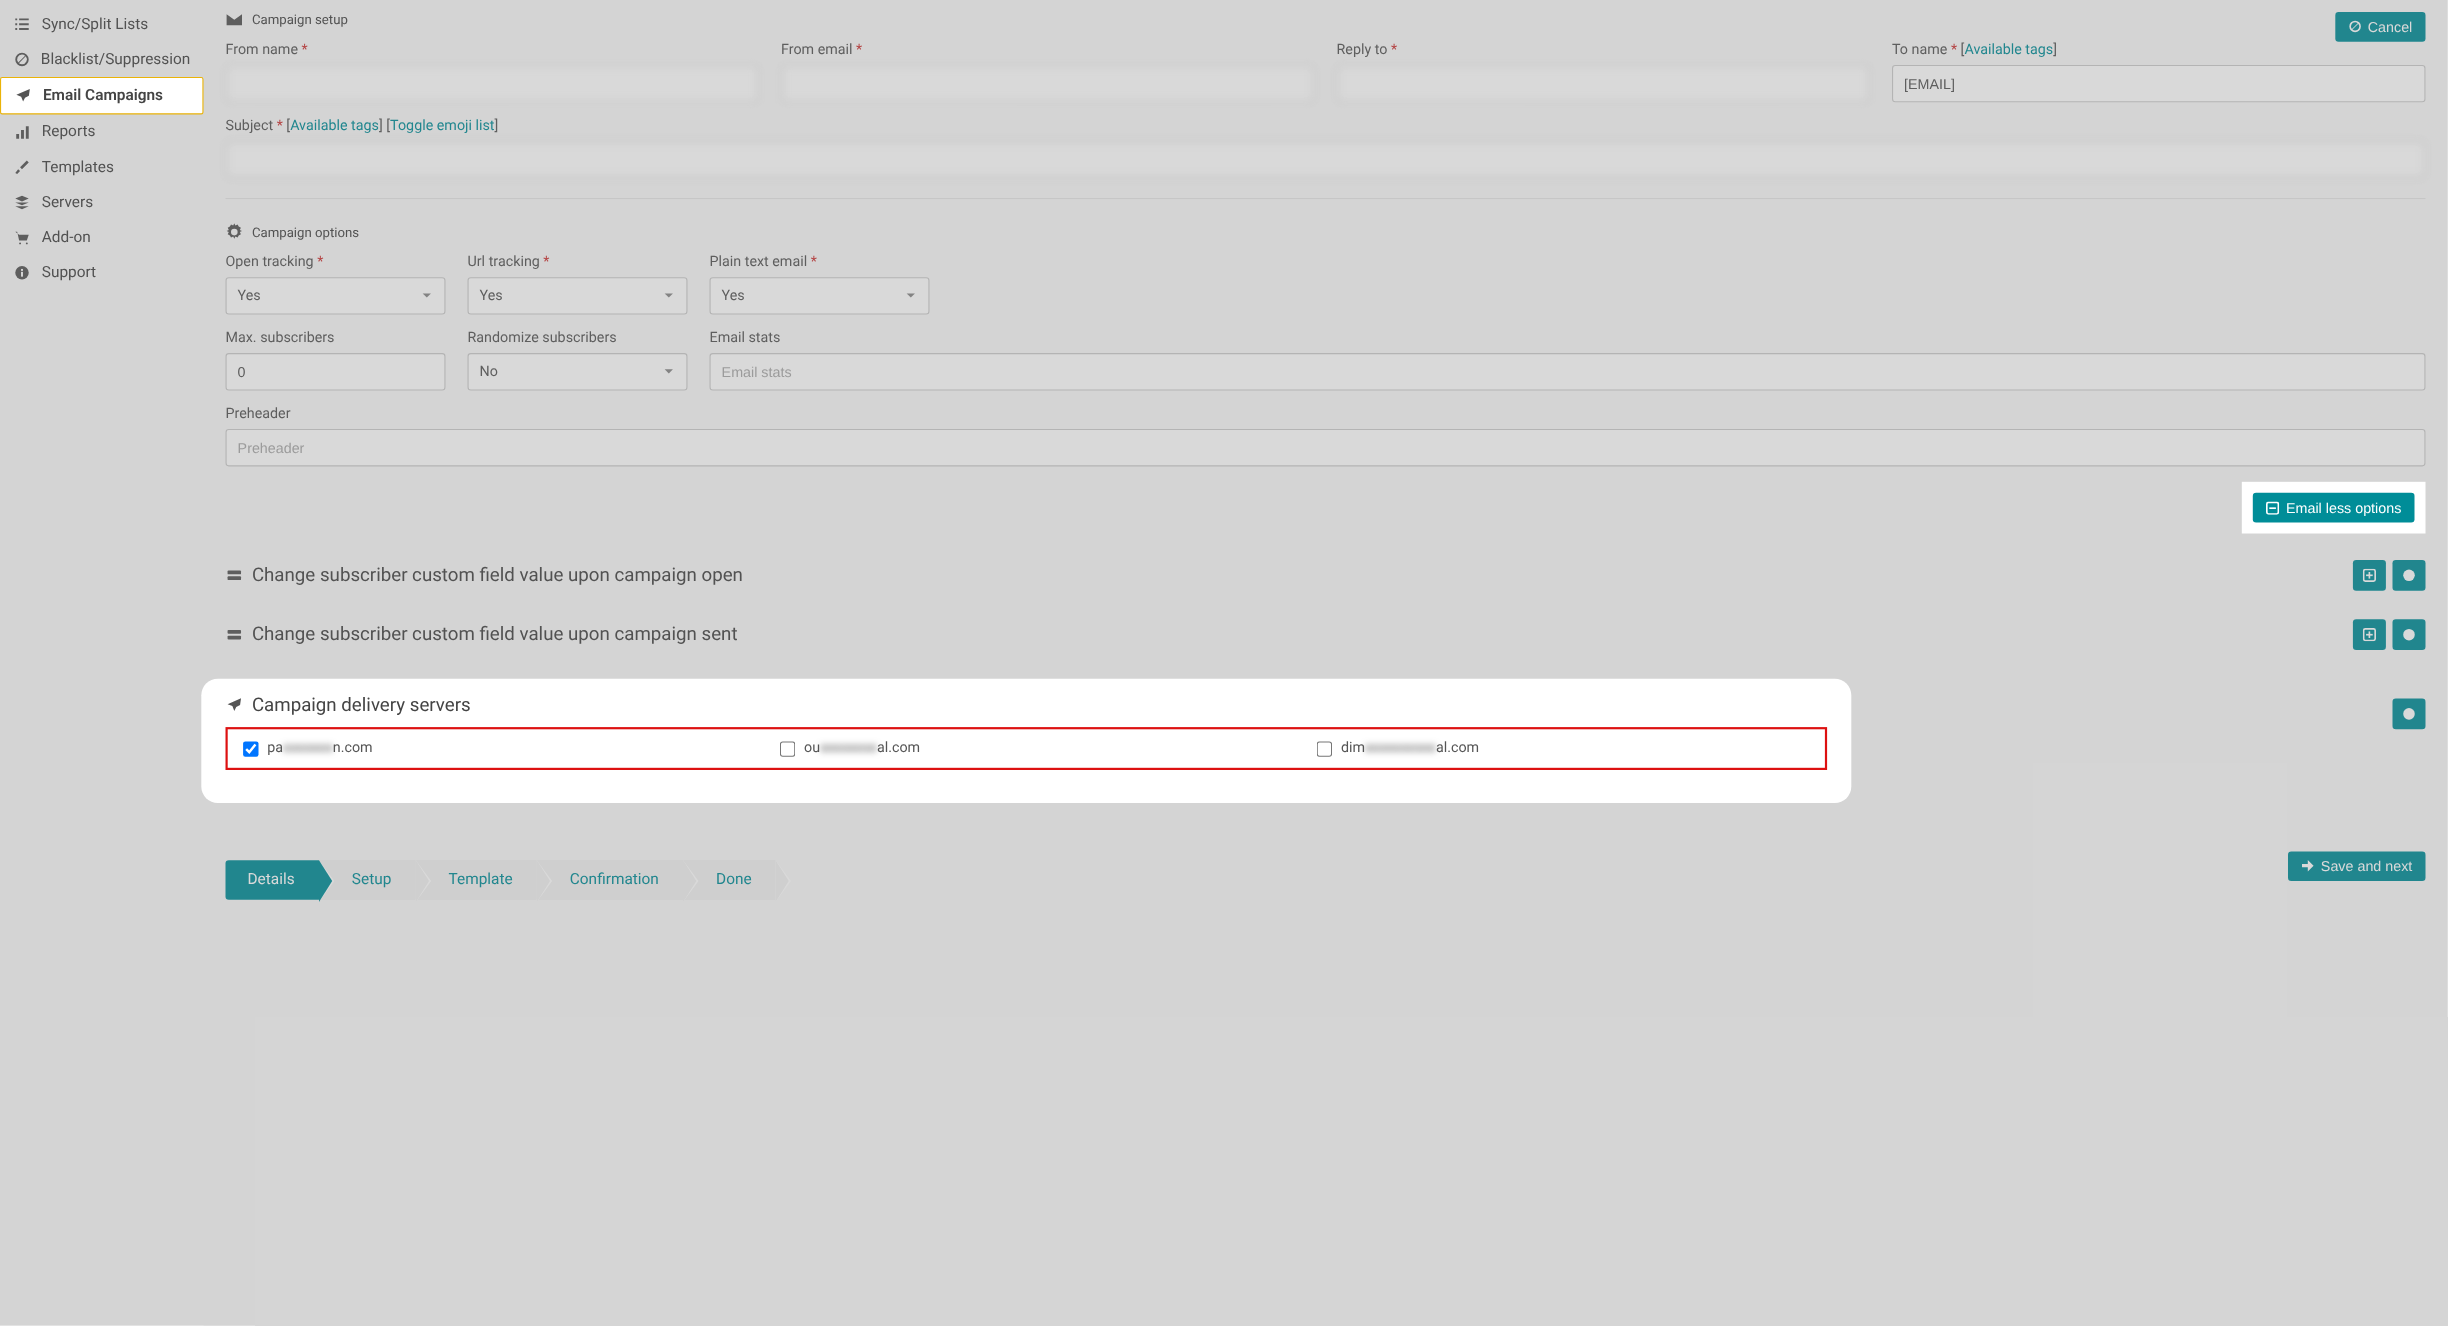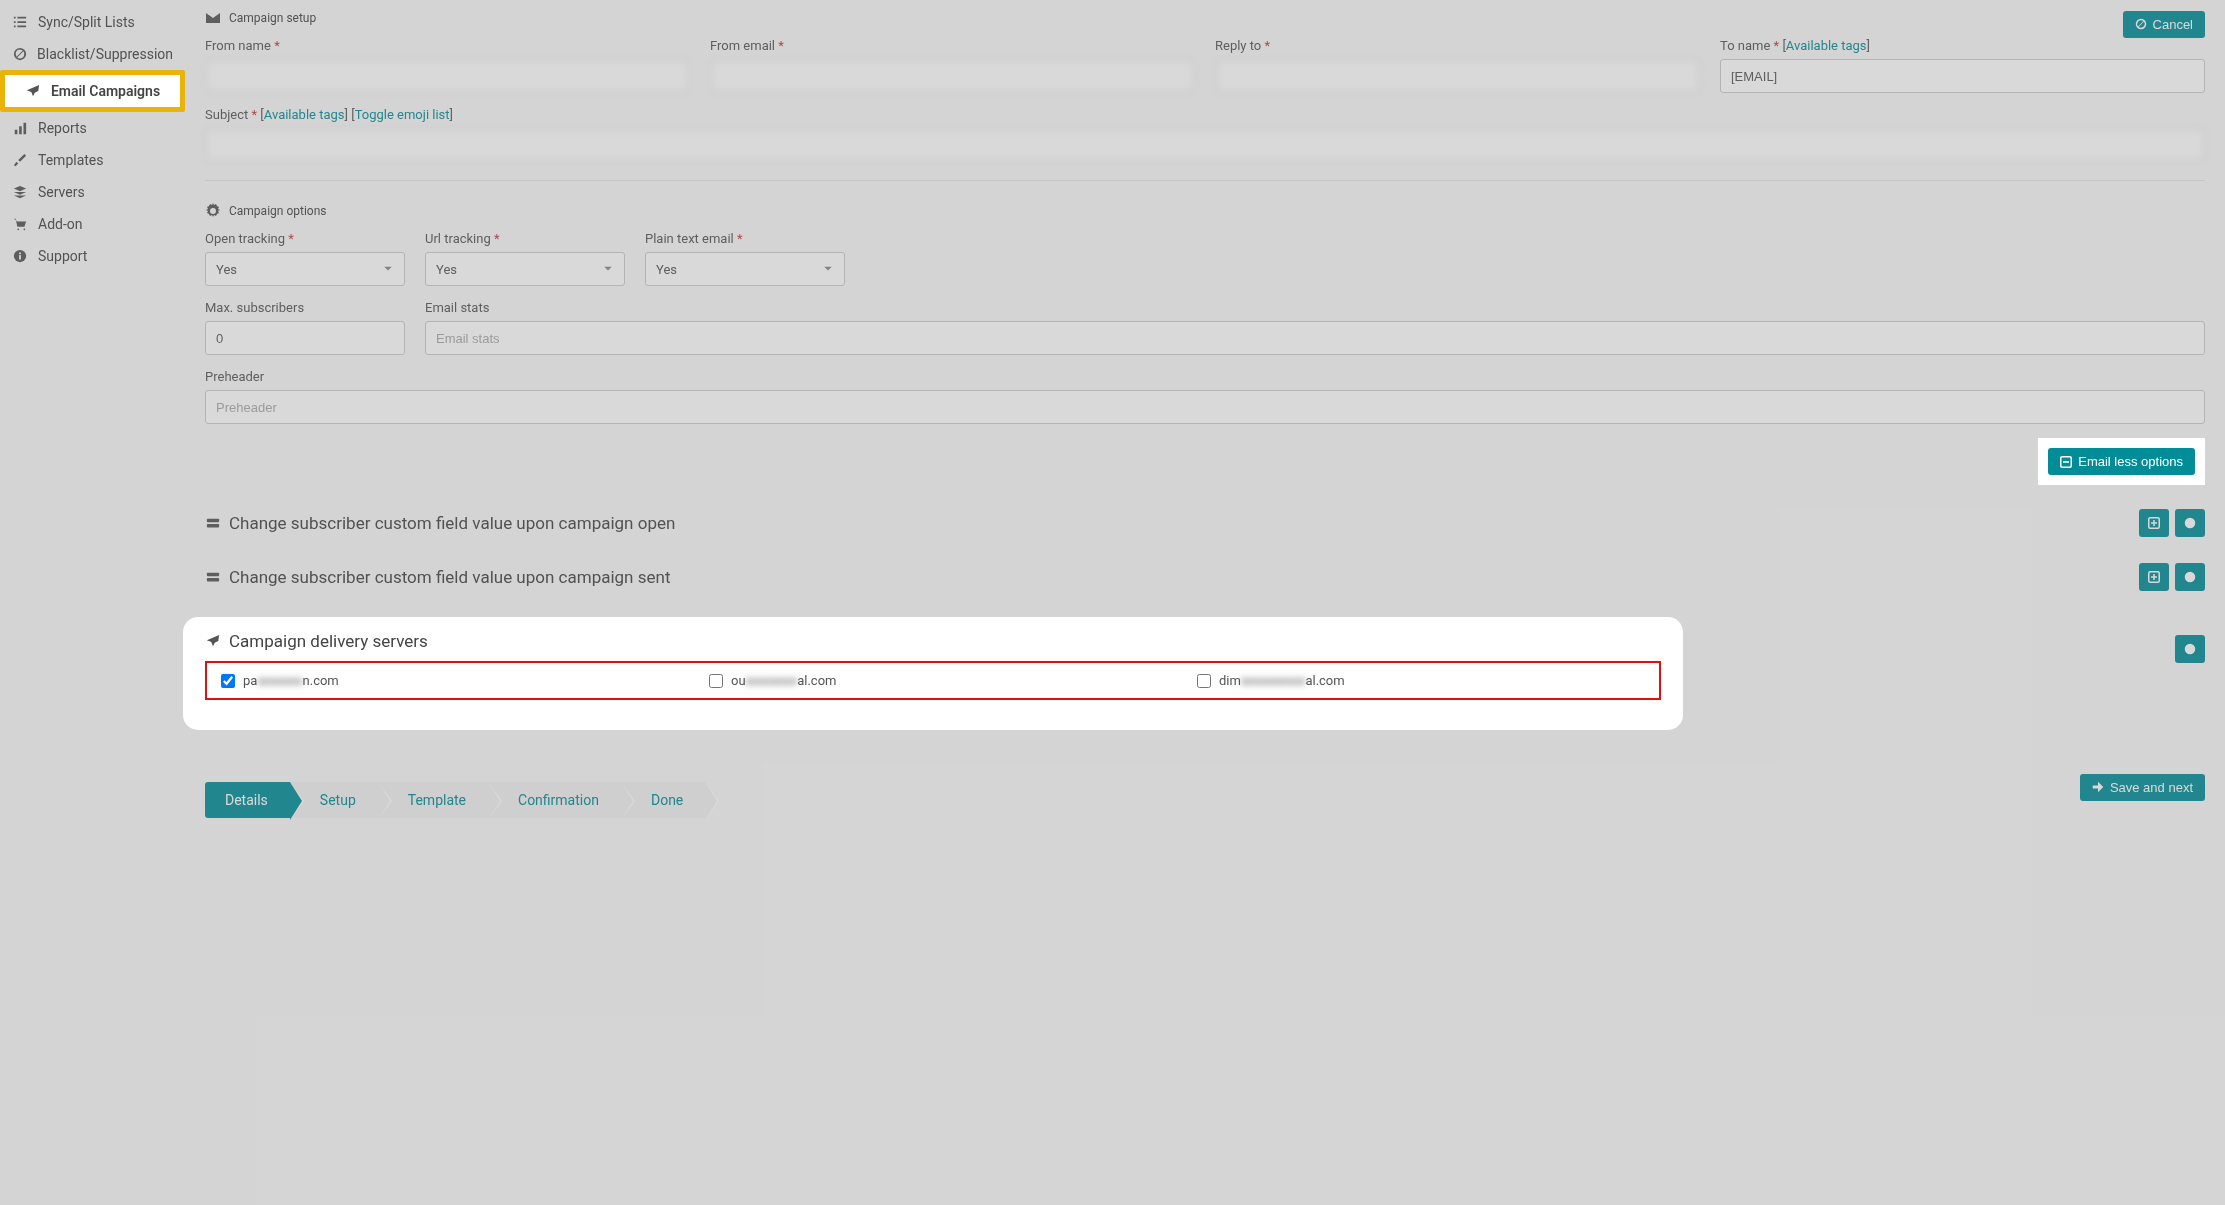"Email Campaigns" .side-item.active { border: 5px solid #eab308 -> 1px solid #eab308; justify-content: center -> none }
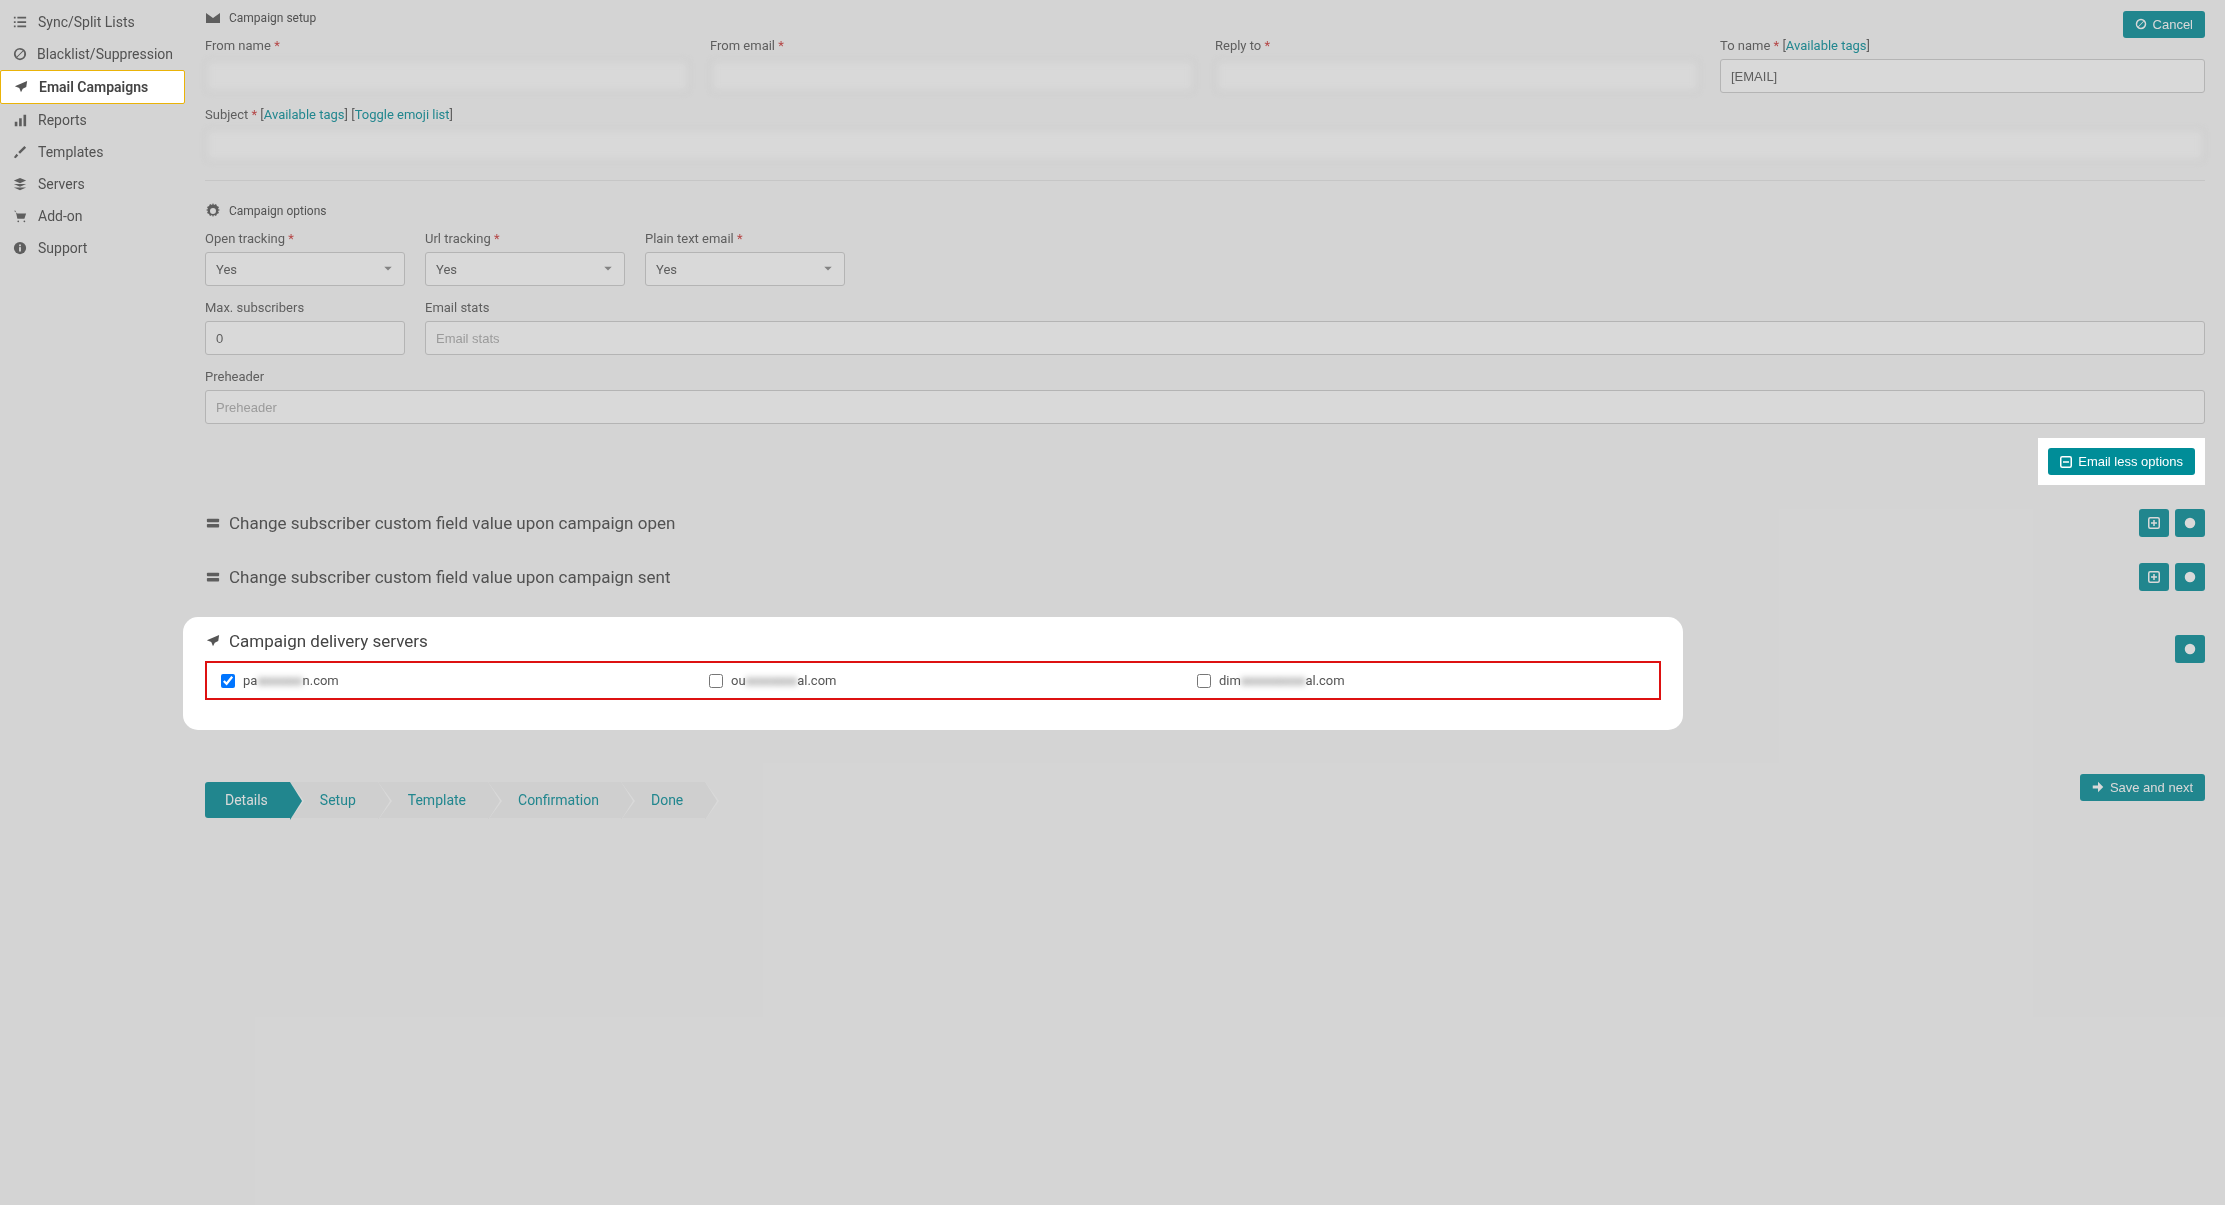"Randomize subscribers" div.form-col { html: none -> <div> <label>Randomize subscribers</label> <div> <span>No</span> <svg> <use></use> </svg> </div> </div> }
